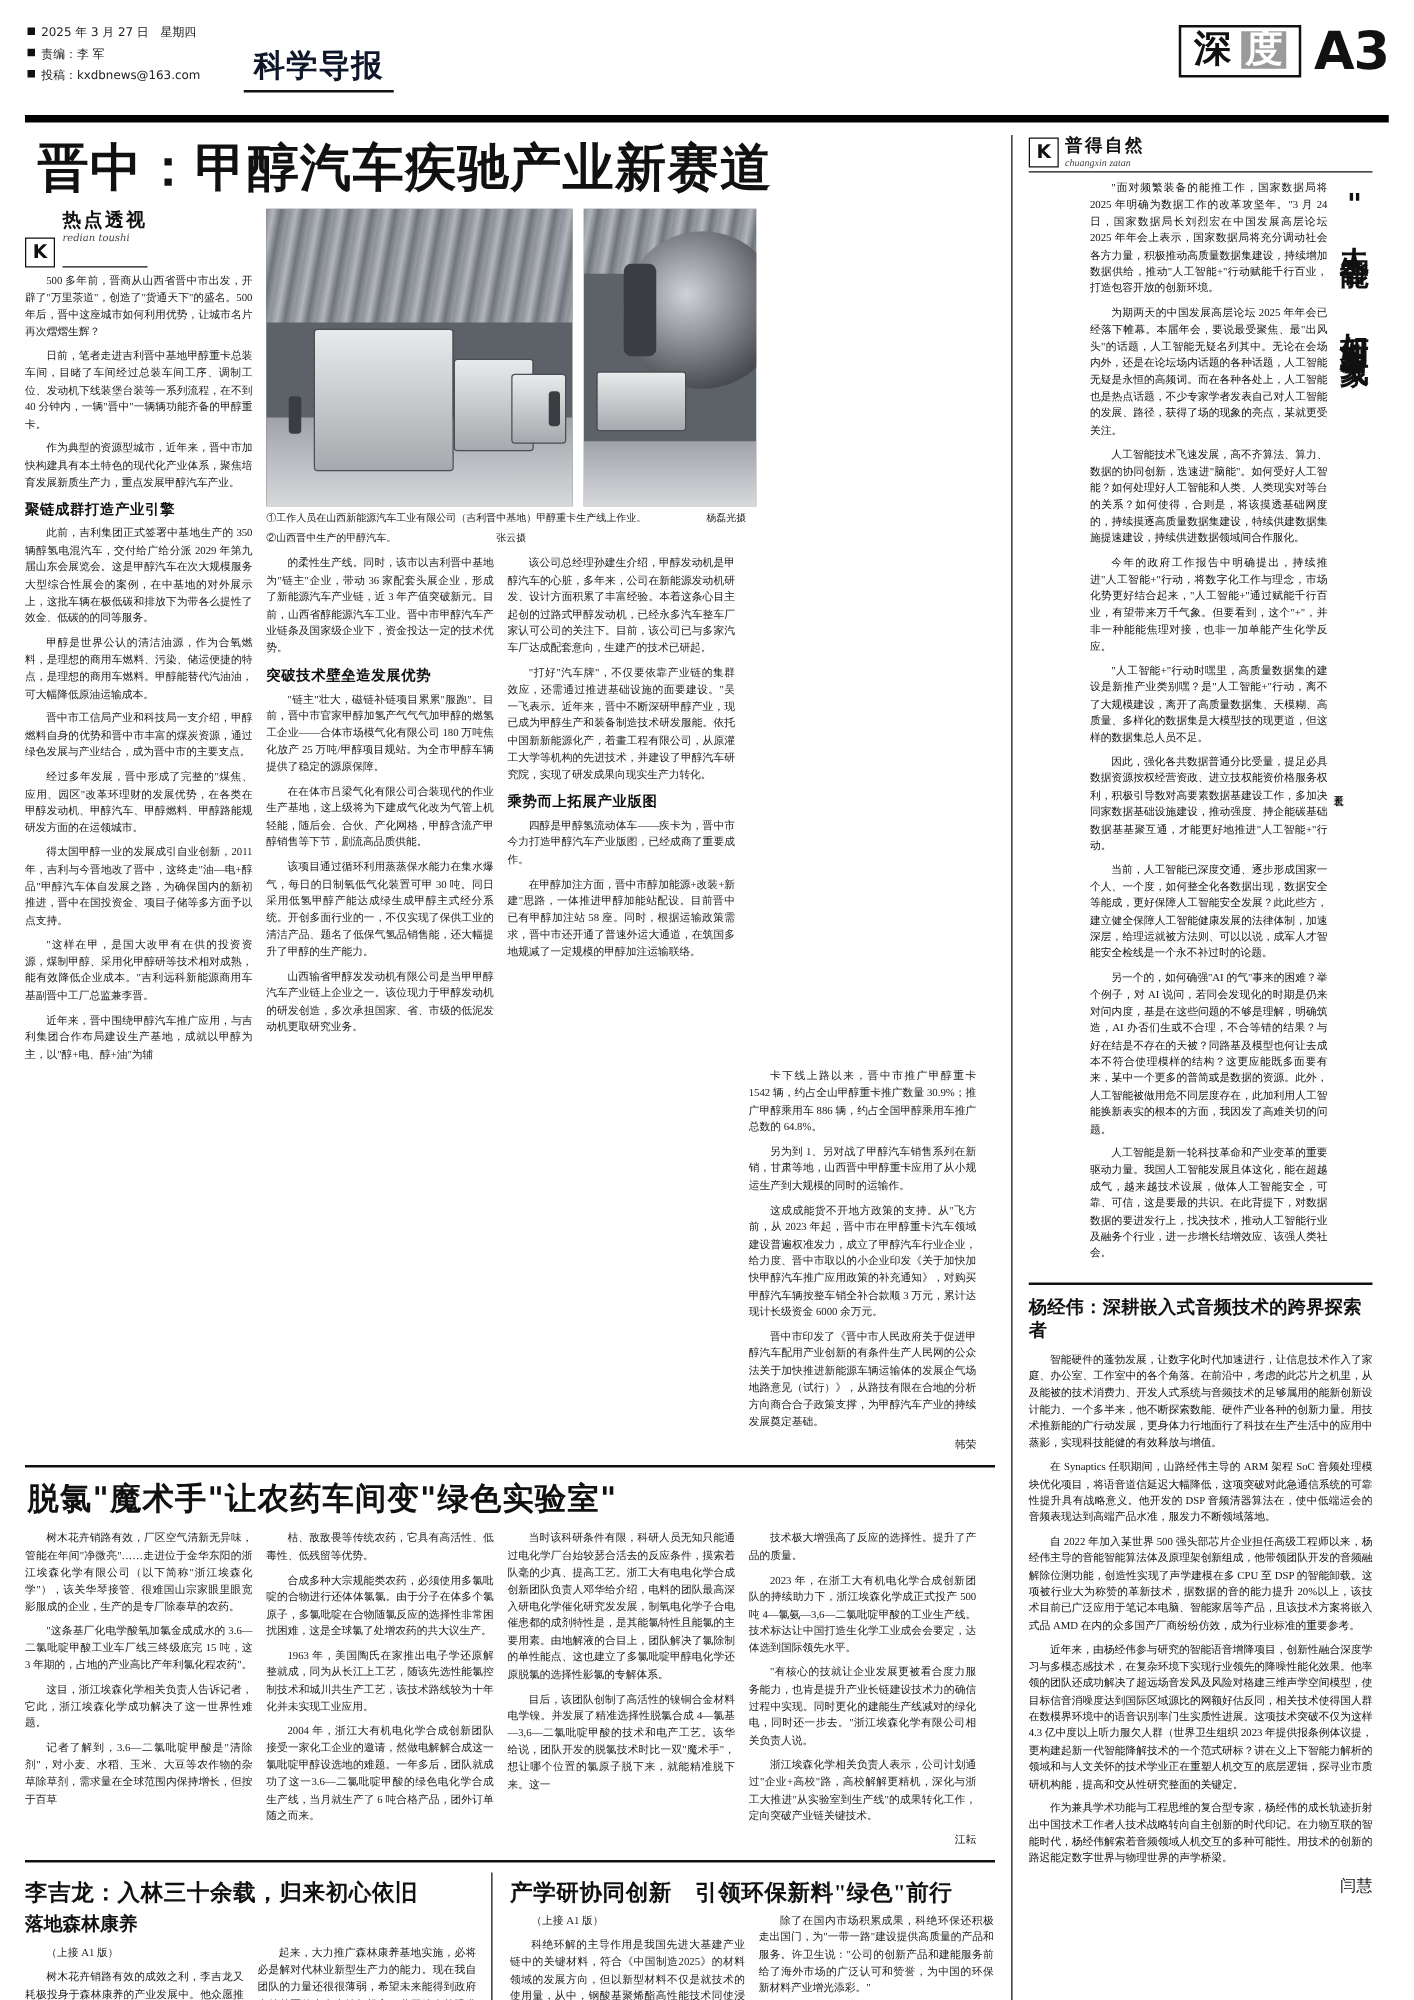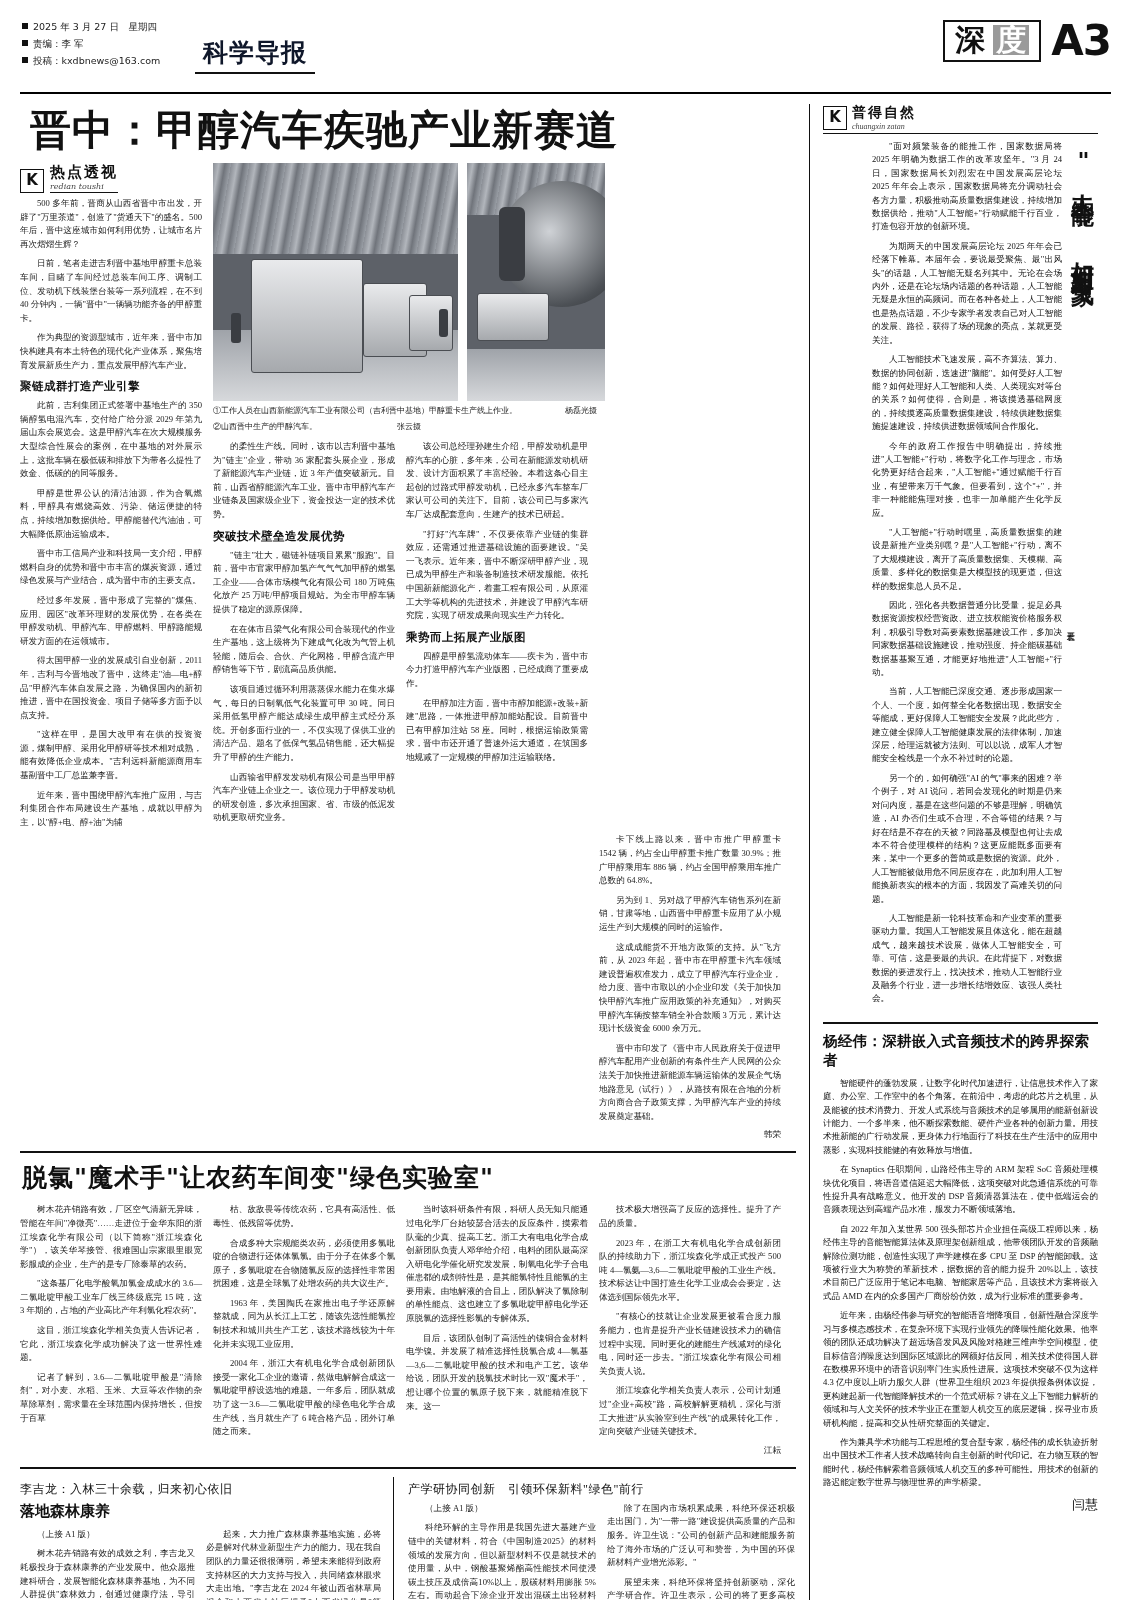"2025 年 3 月 27" .masthead { border-bottom: 2px solid #000000 -> 6px solid #000000 }
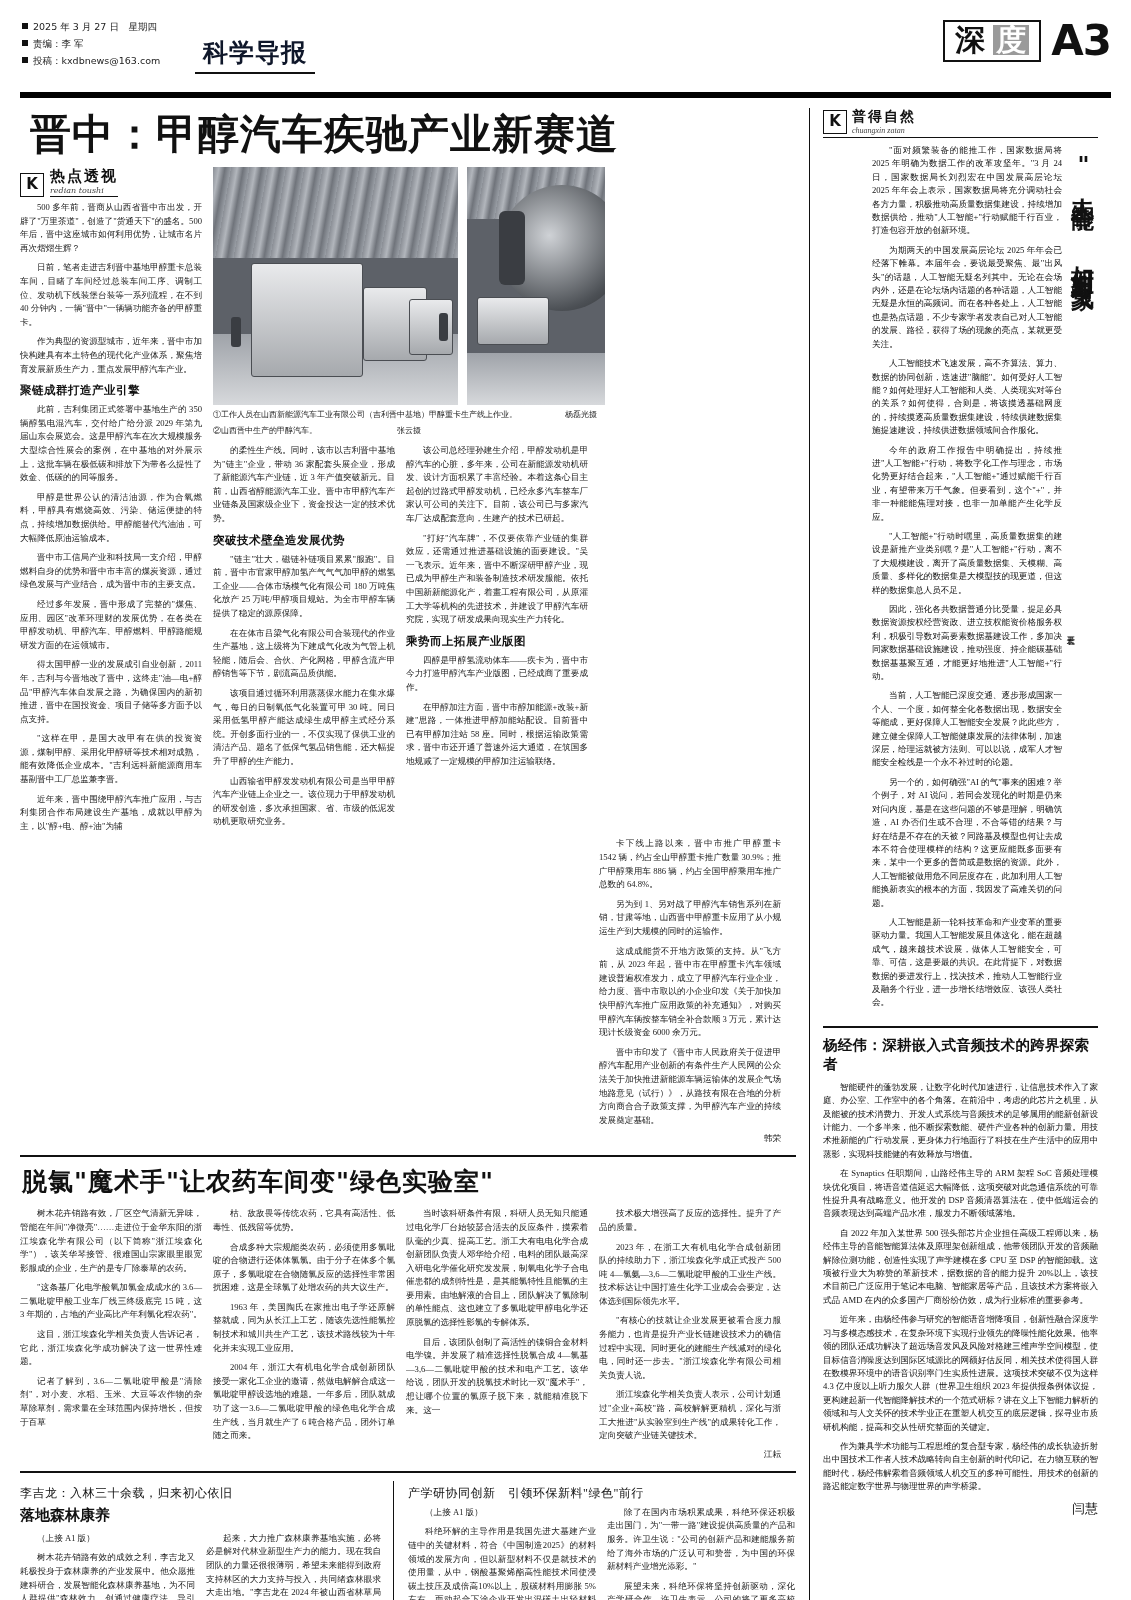"热点透视" .kicker .kwrap { padding-bottom: 1px -> 18px }
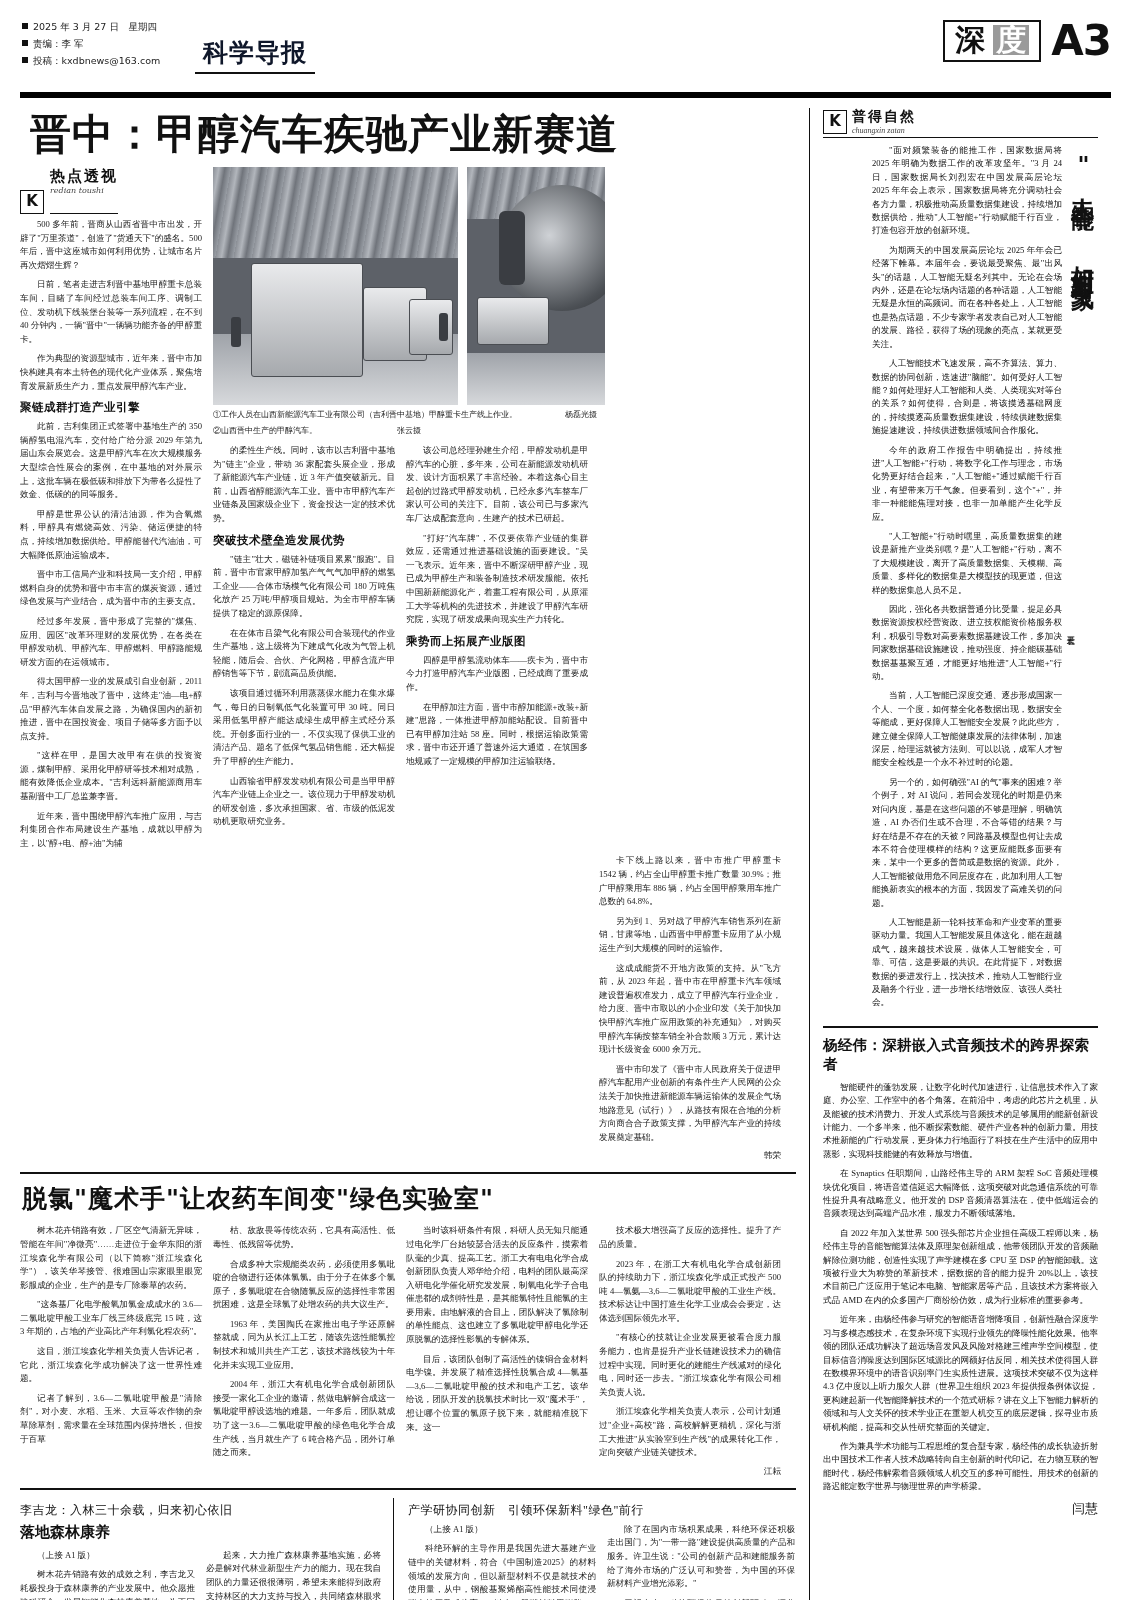"甲醇是世界公认的清洁油源，作为合氧燃料，甲醇具有燃烧高效、污染、储运便捷的特点，" p.tx { text: 甲醇具有燃烧高效、污染、储运便捷的特点，持续增加数据供给 -> 是理想的商用车燃料、污染、储运便捷的特点，是理想的商用车燃料 }
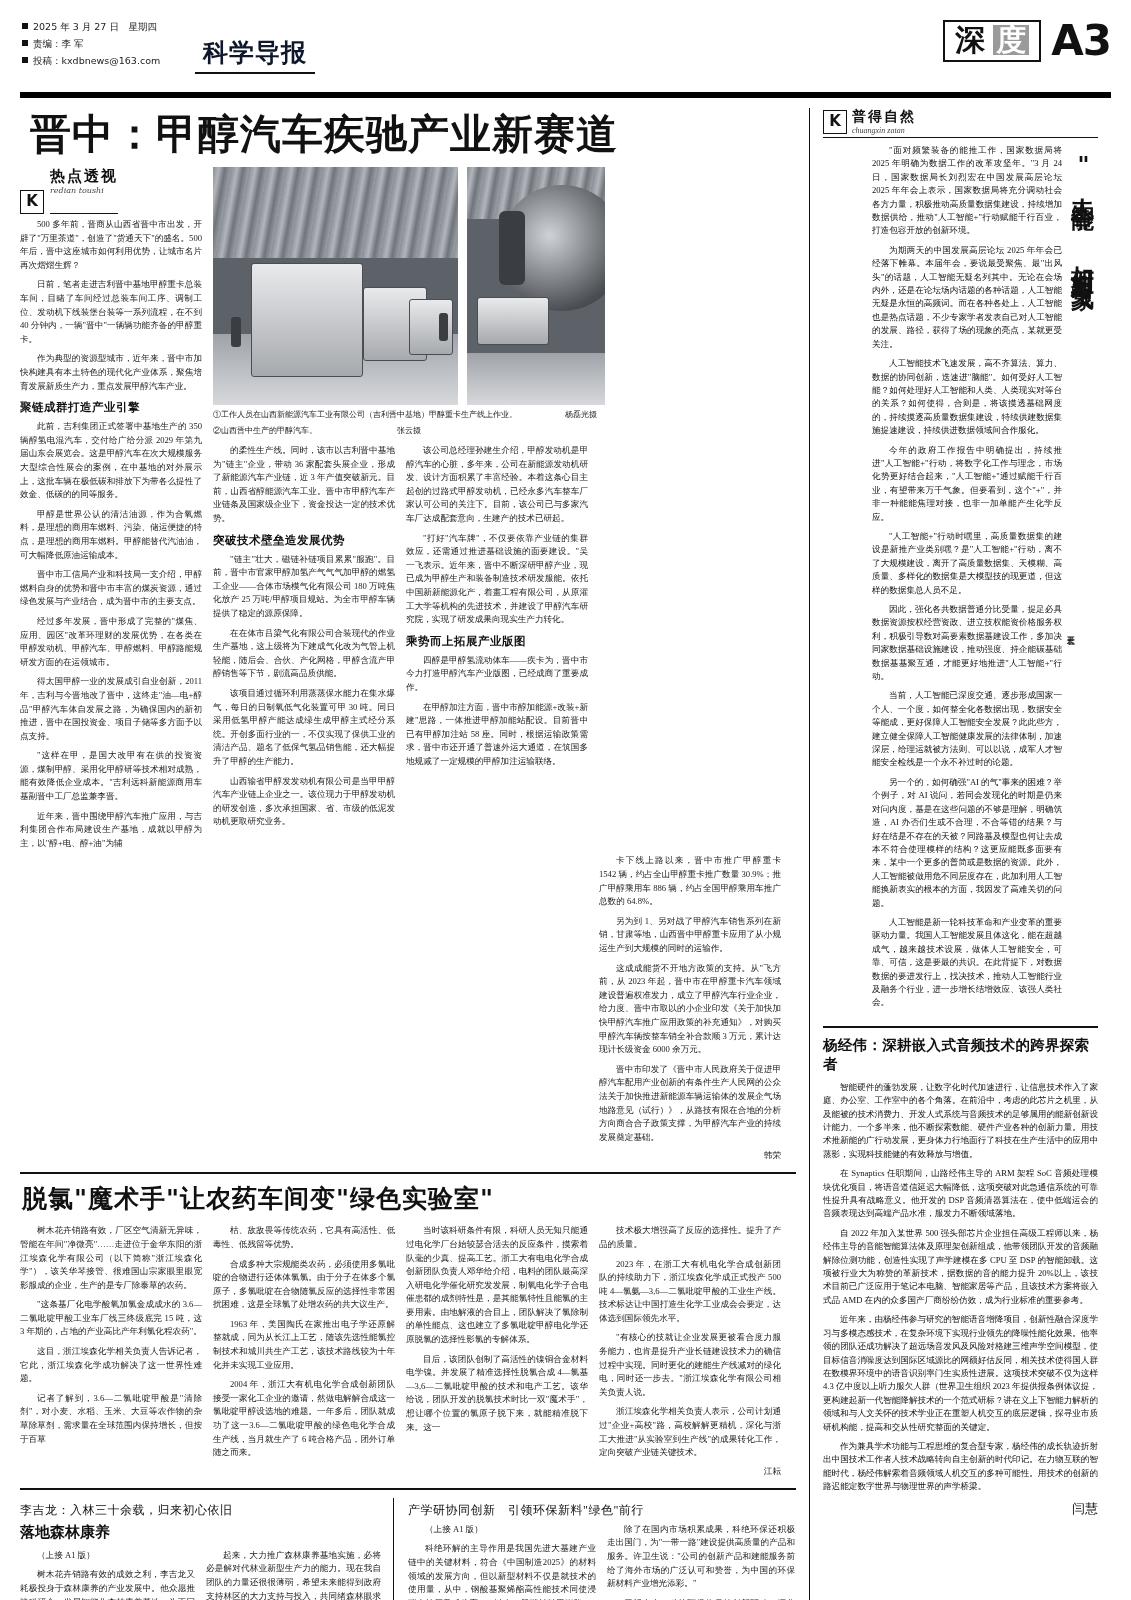"李吉龙：入林三十余载，归来初心依旧" .headline3 { font-size: 12px -> 18px; font-weight: normal -> bold }
